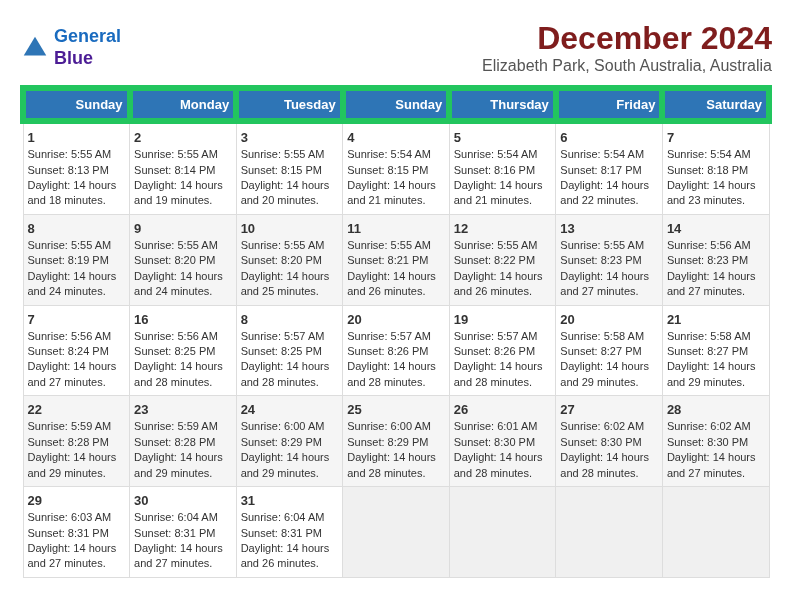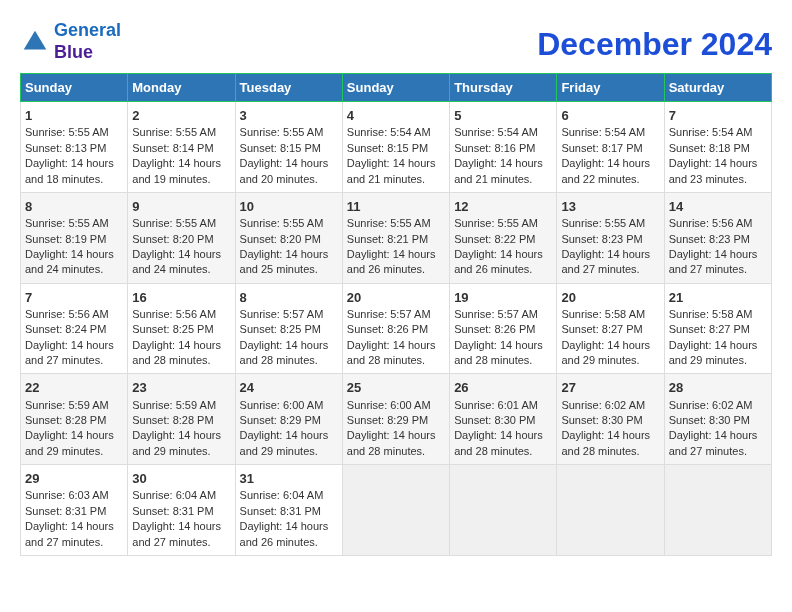"General" .header-section { align-items: flex-end -> center }
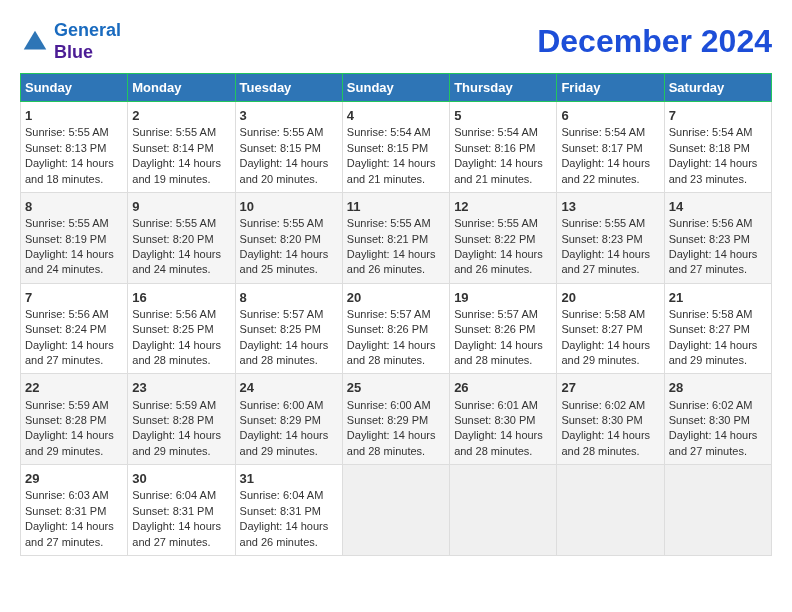"December 2024" .main-title { color: #1d4ed8 -> #7f1d1d }
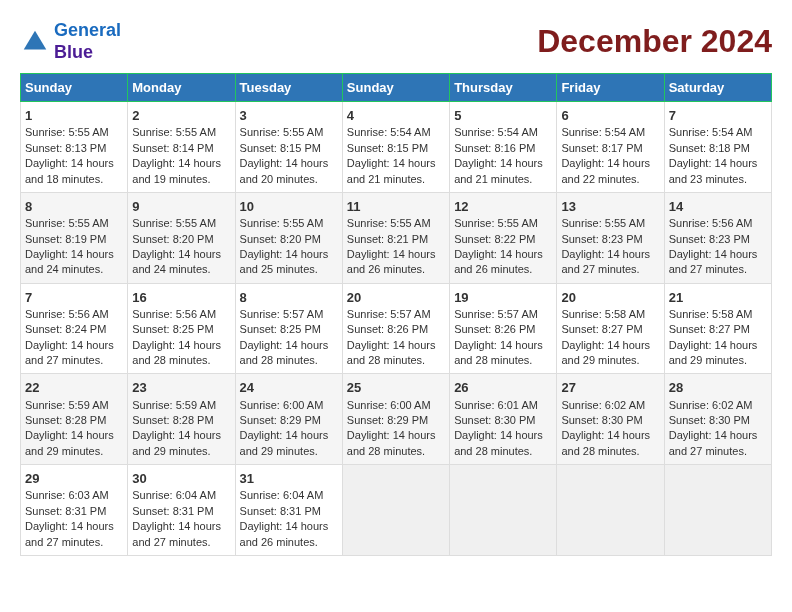"Elizabeth Park, South Australia," div.subtitle { html: none -> <div>Elizabeth Park, South Australia, Australia</div> }
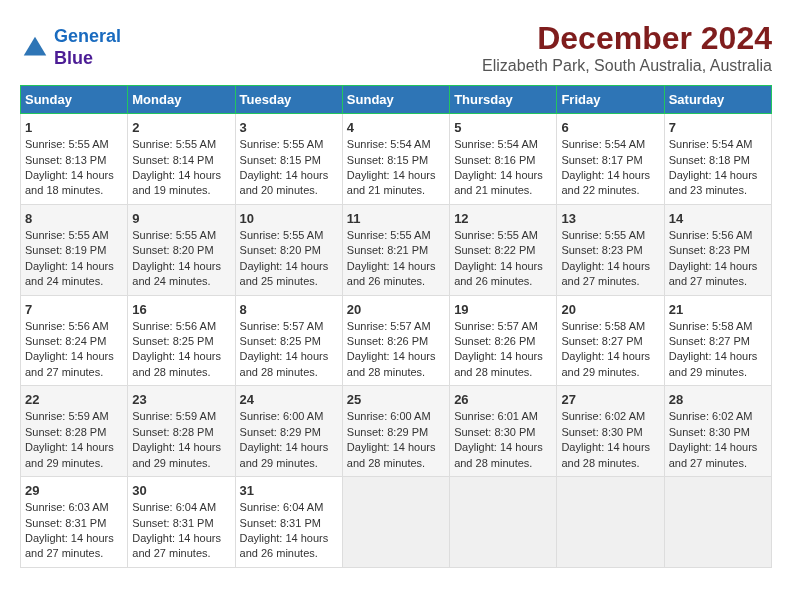"Sunday" thead tr th { border: 1px solid #22c55e -> 6px solid #22c55e; text-align: left -> right }
